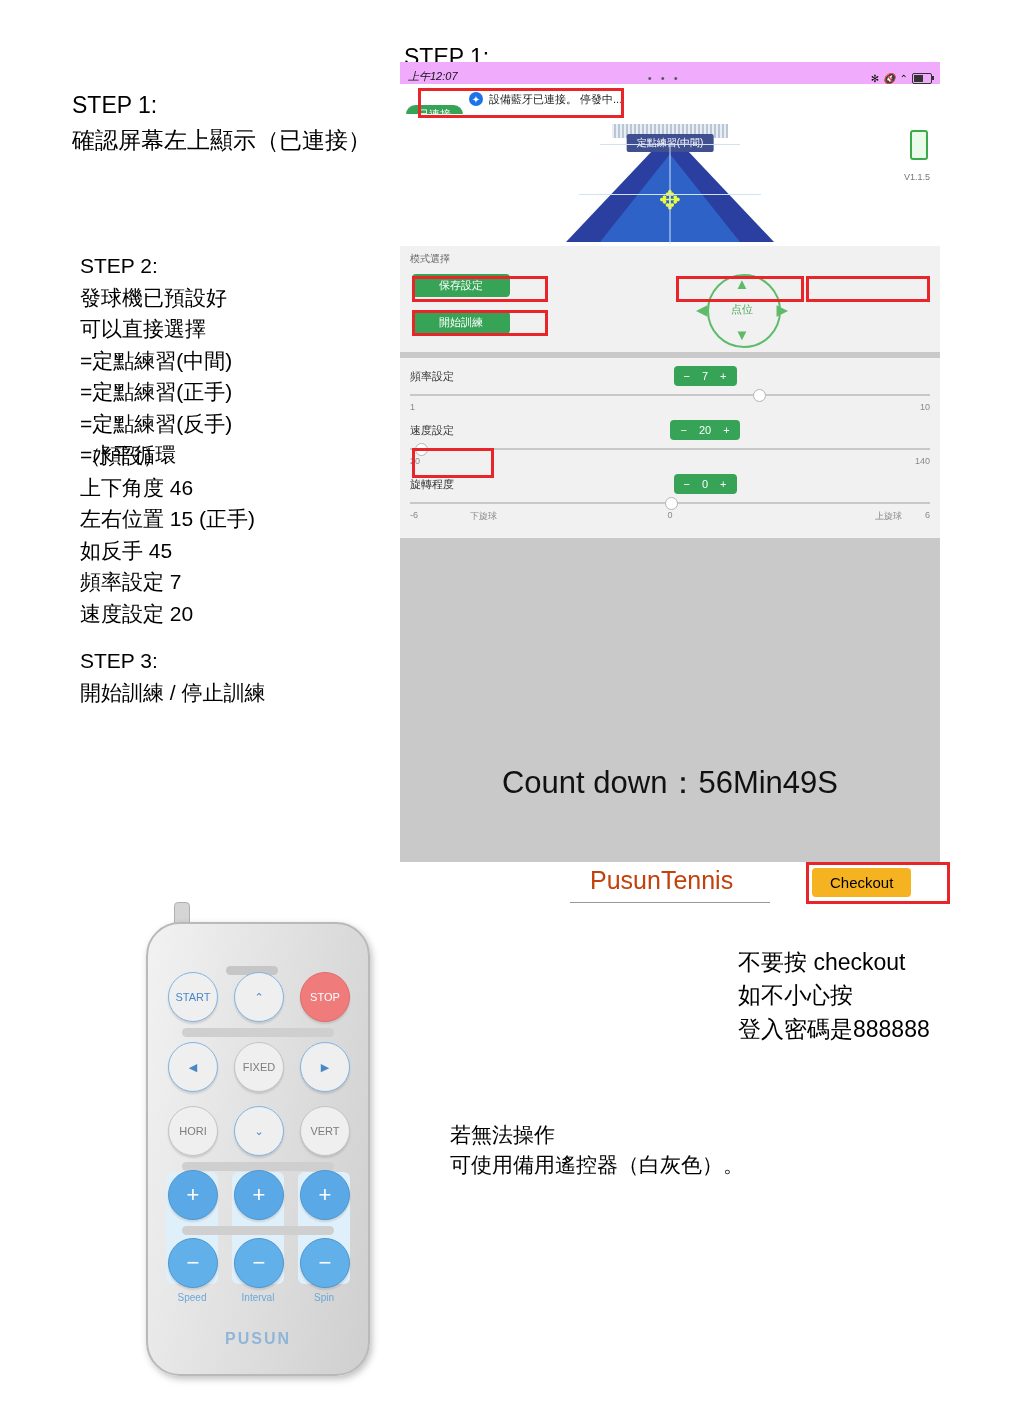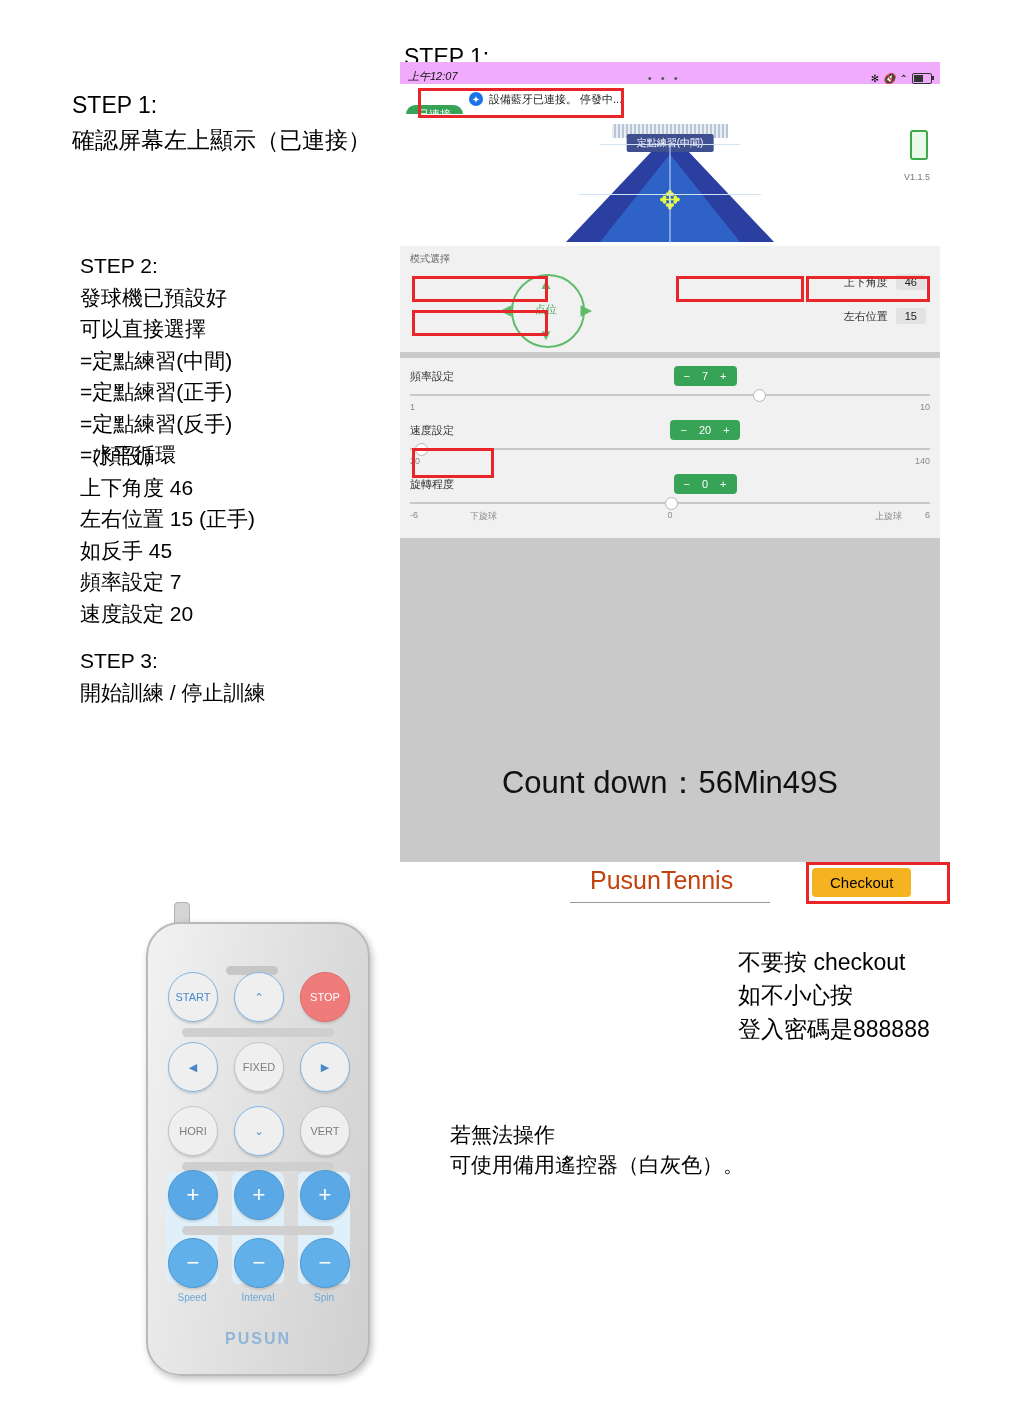"保存設定" div.leftcol { html: none -> <div> <div>保存設定</div> <div>開始訓練</div> </div> }
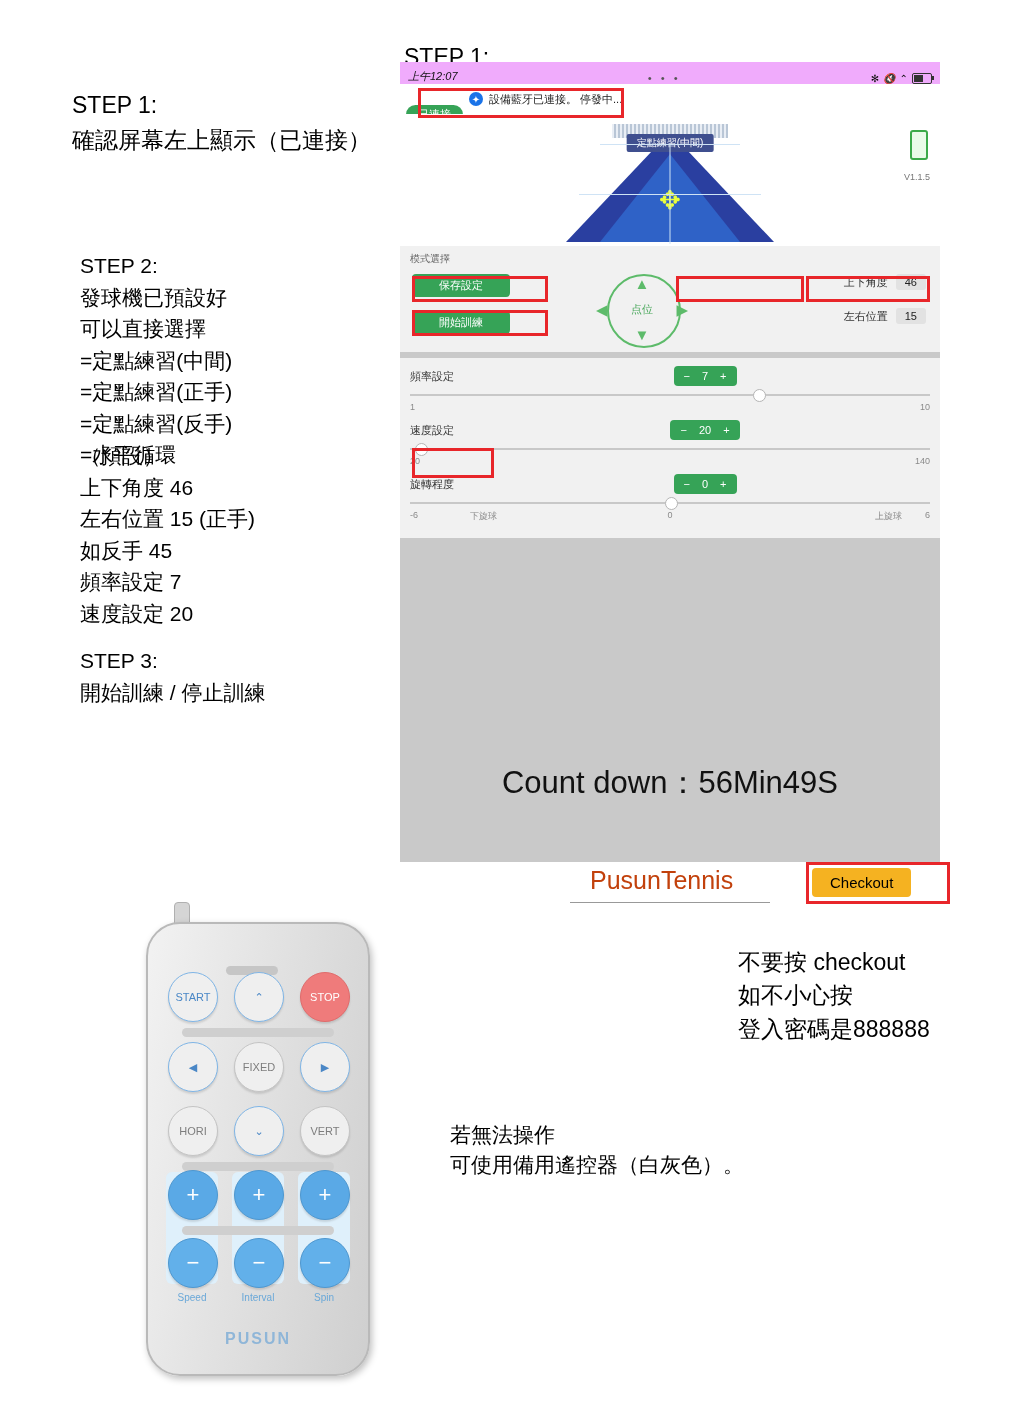"上下角度" div.rightcol { html: <div> <div> <span>上下角度</span> <span>46</span> </div> <div> <span>左右位置</span> <span>15</span> </div> </div> -> none }
